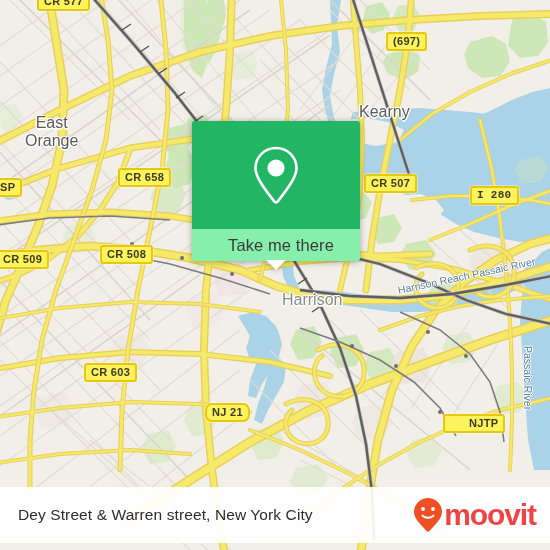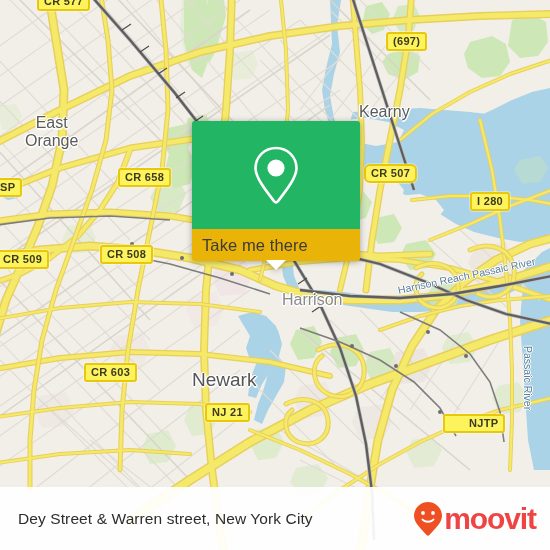"CR 507" div.shield { border-radius: 6px -> none; top: 164px -> 174px }
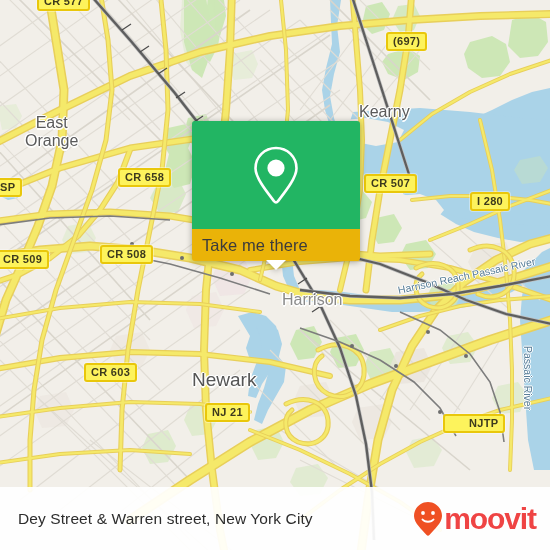"I 280" div.shield { font-family: none -> Liberation Mono, monospace; top: 192px -> 186px }
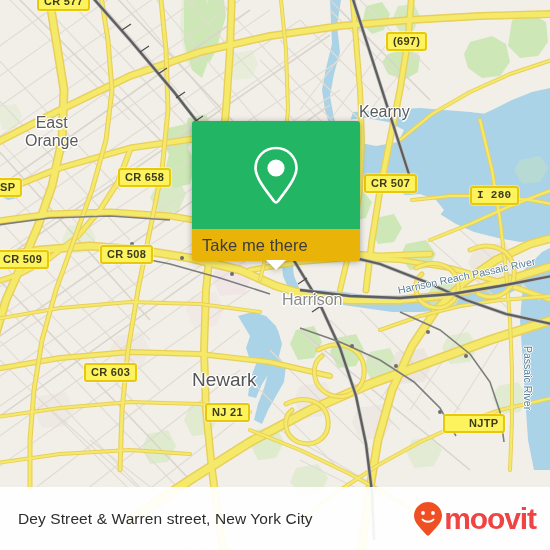"Take me there" #callout-bottom { background: #eab308 -> #86efac; justify-content: flex-start -> center }
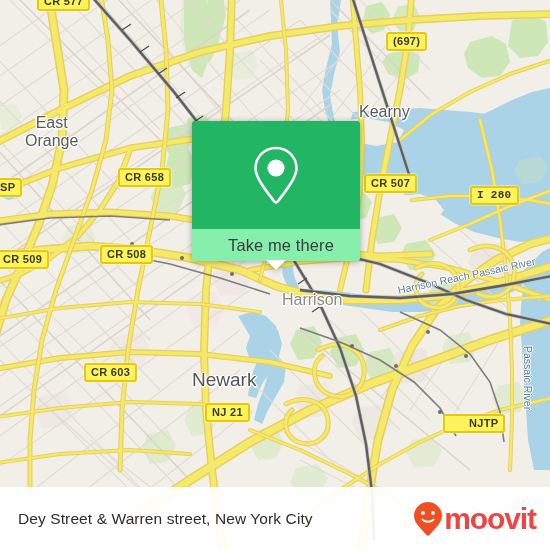"Newark" div.place { html: <div>Newark</div> -> none }
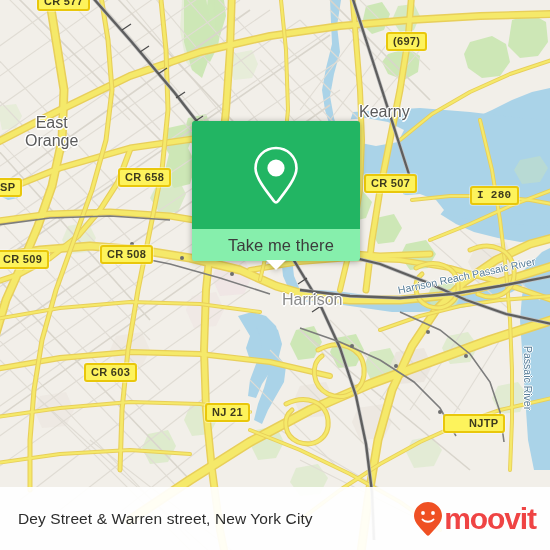"NJ 21" div.shield { border-radius: none -> 7px }
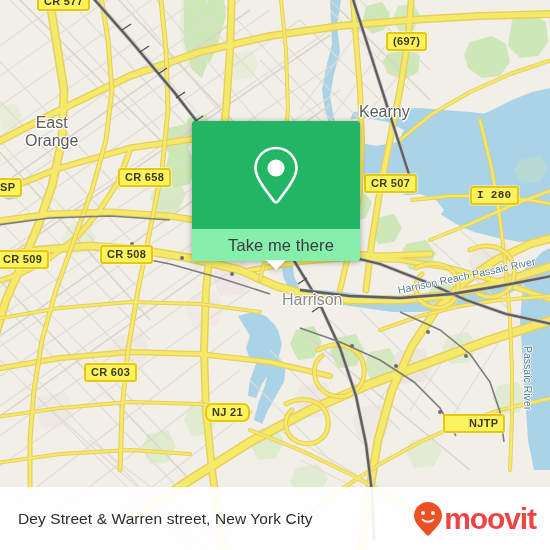"Dey Street & Warren street," #footer { height: 63px -> 56px }
